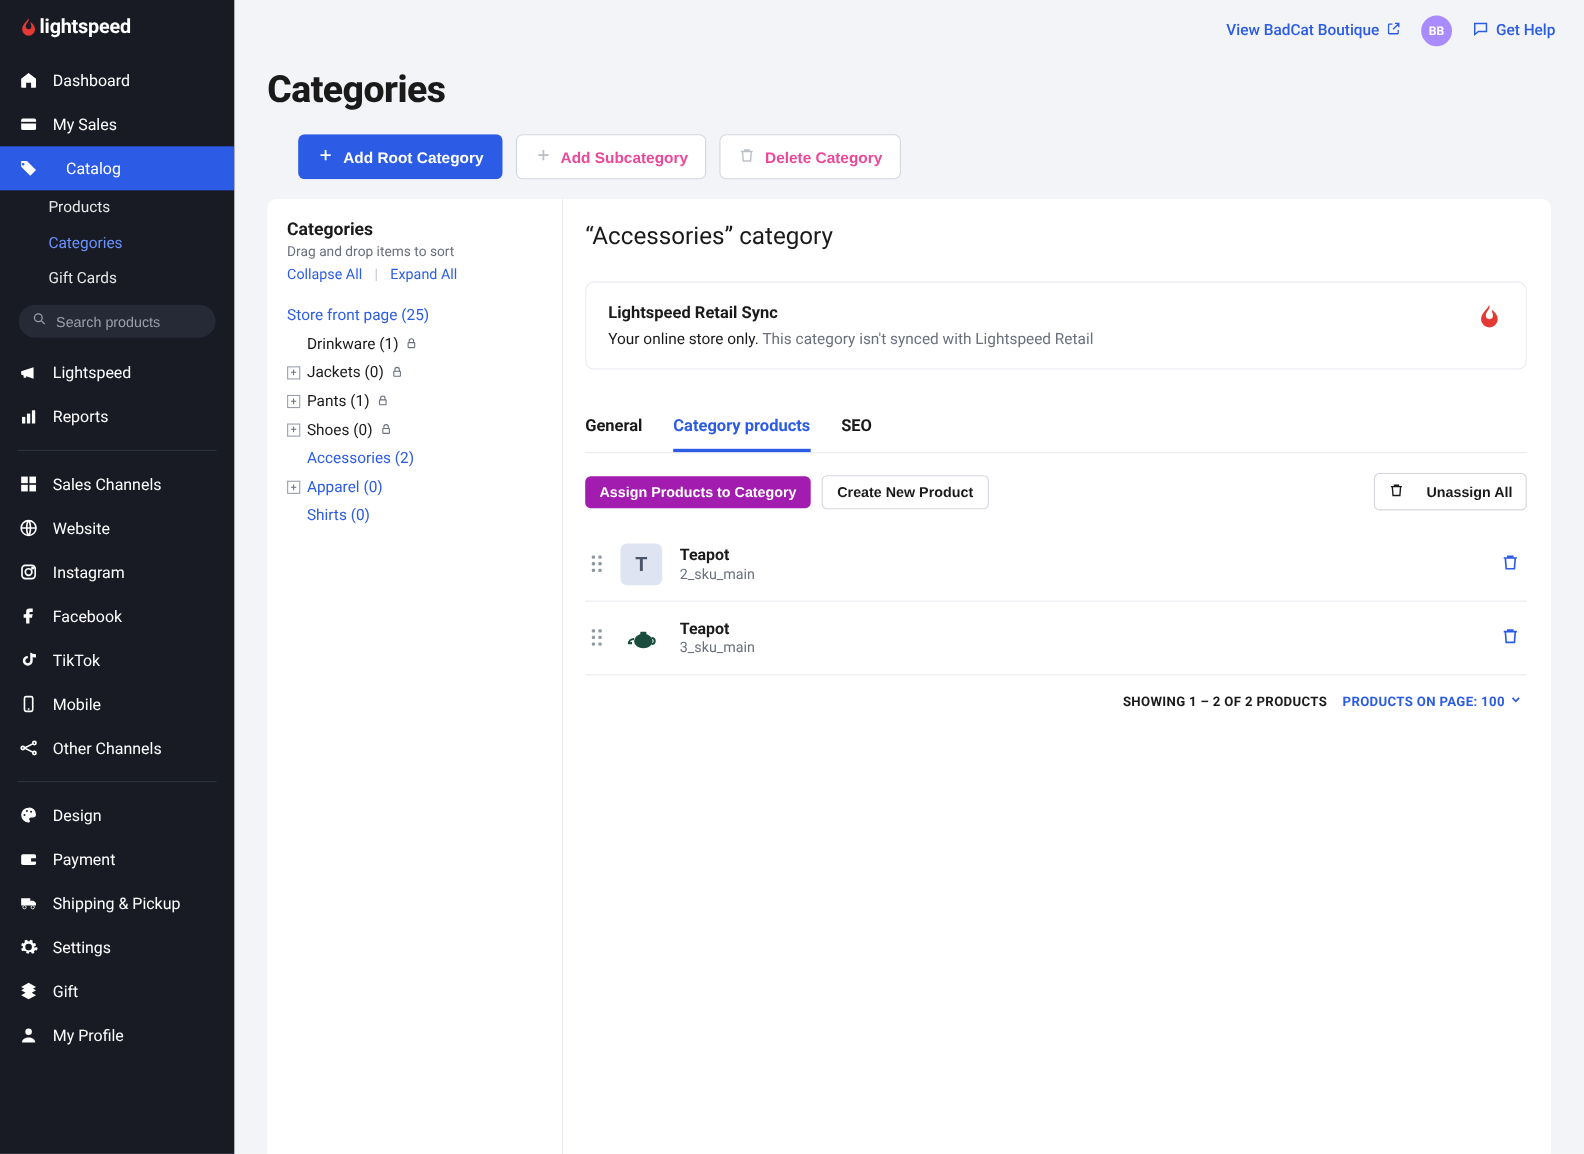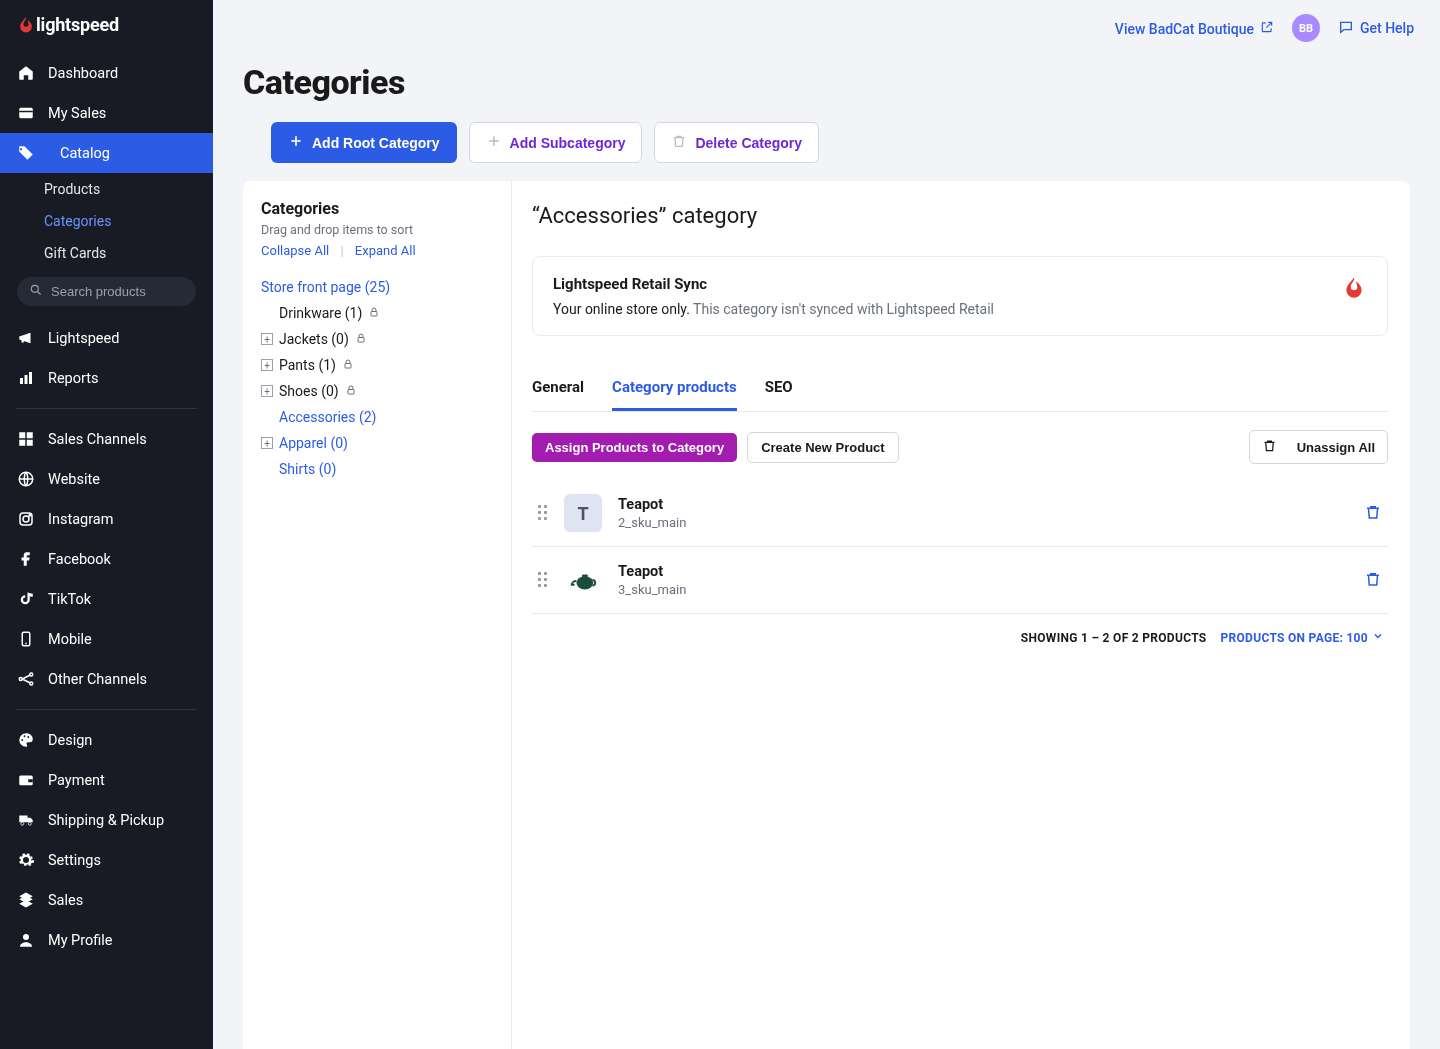"View BadCat Boutique" .view-store { align-items: flex-end -> center }
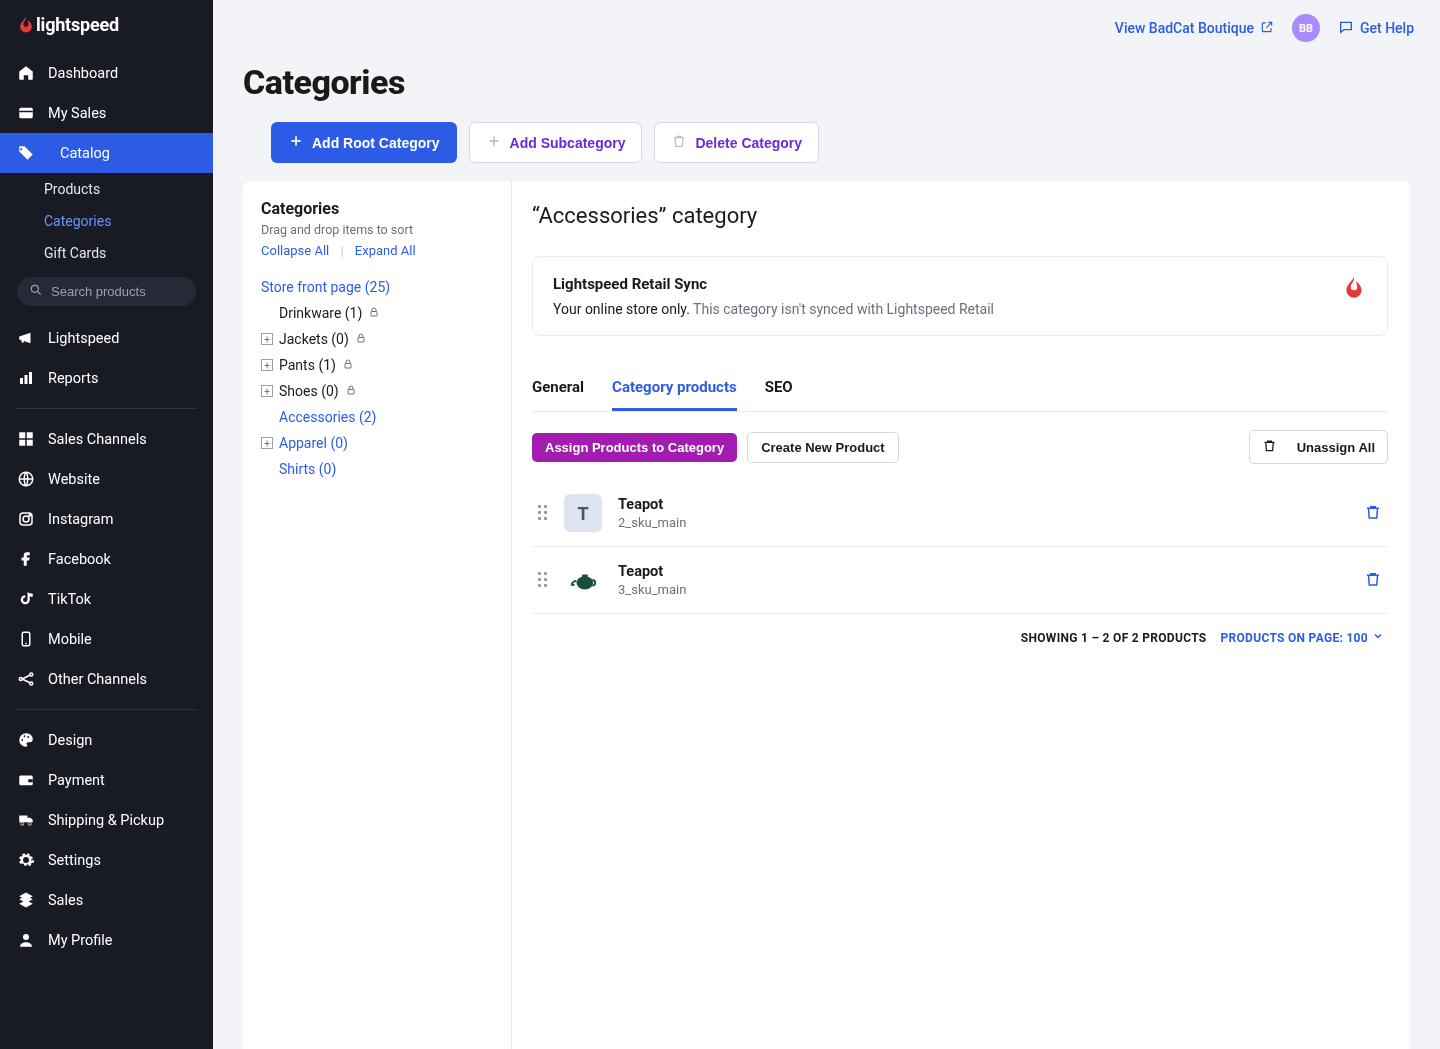"Add Subcategory" .btn-outline { color: #6d28d9 -> #ec4899 }
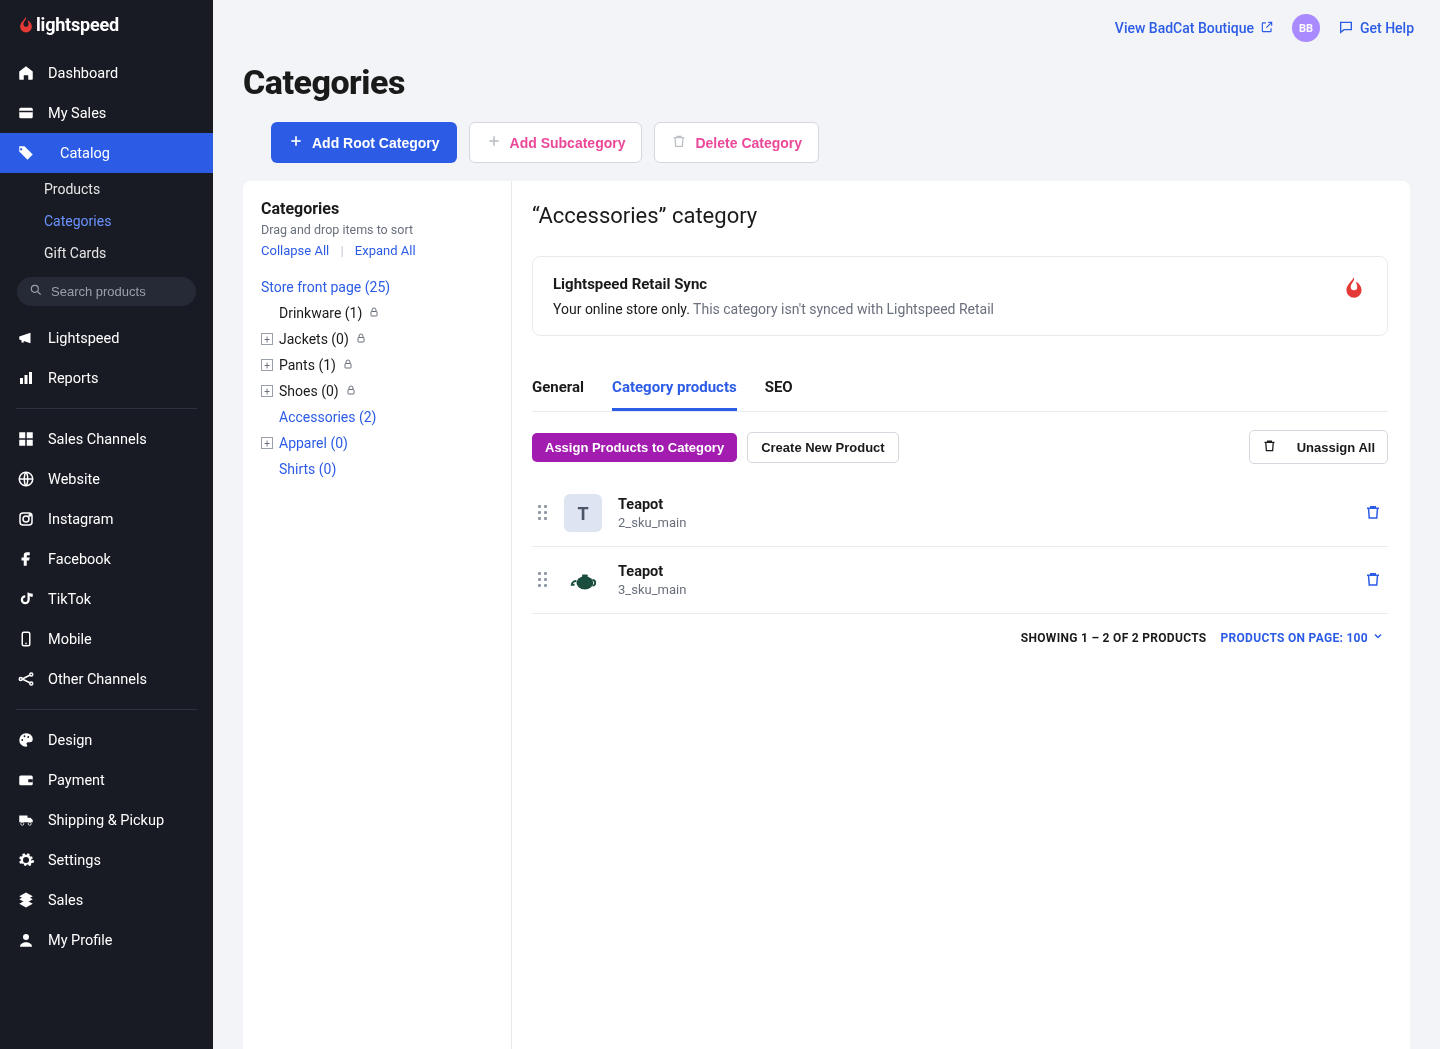"Sales" span { text: Sales -> Gift }
